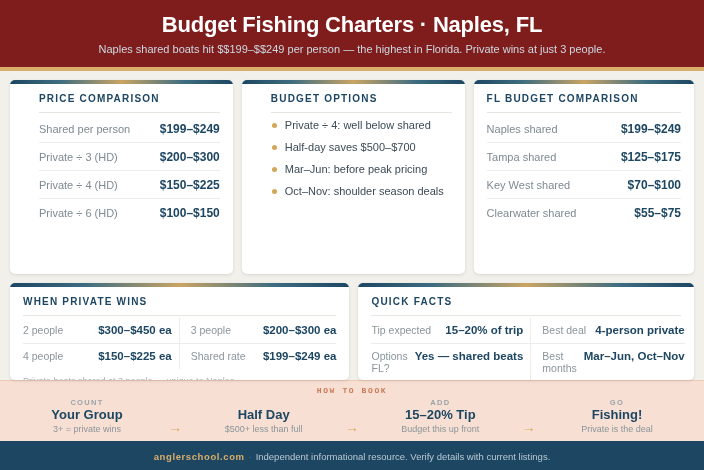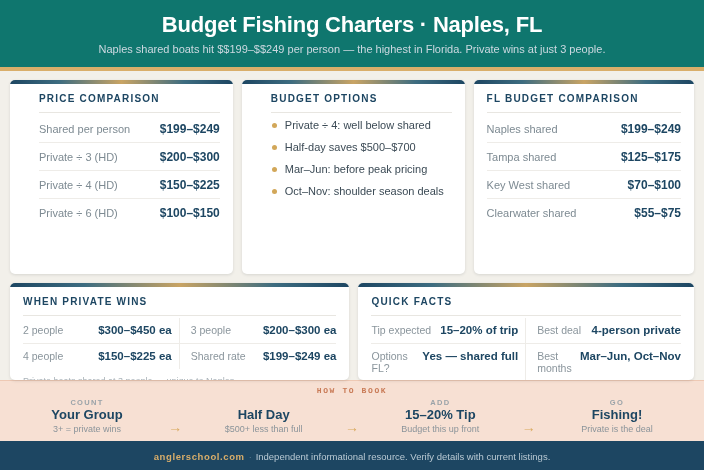"Budget Fishing Charters · Naples," .header { background: #0f766e -> #7f1d1d }
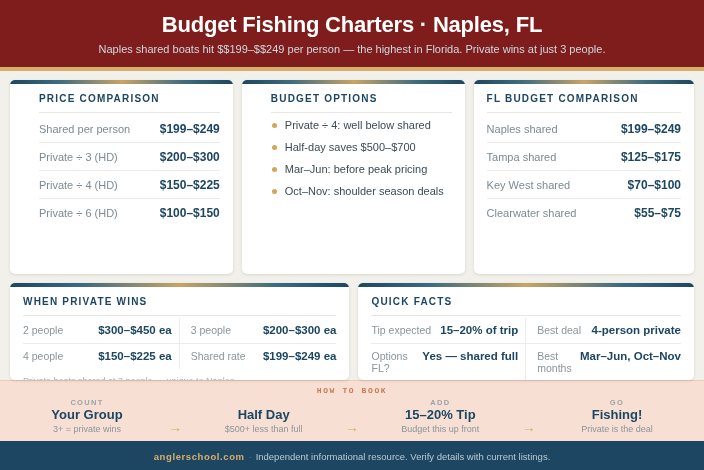"Yes — shared full" span.g-value { text: full -> beats }
